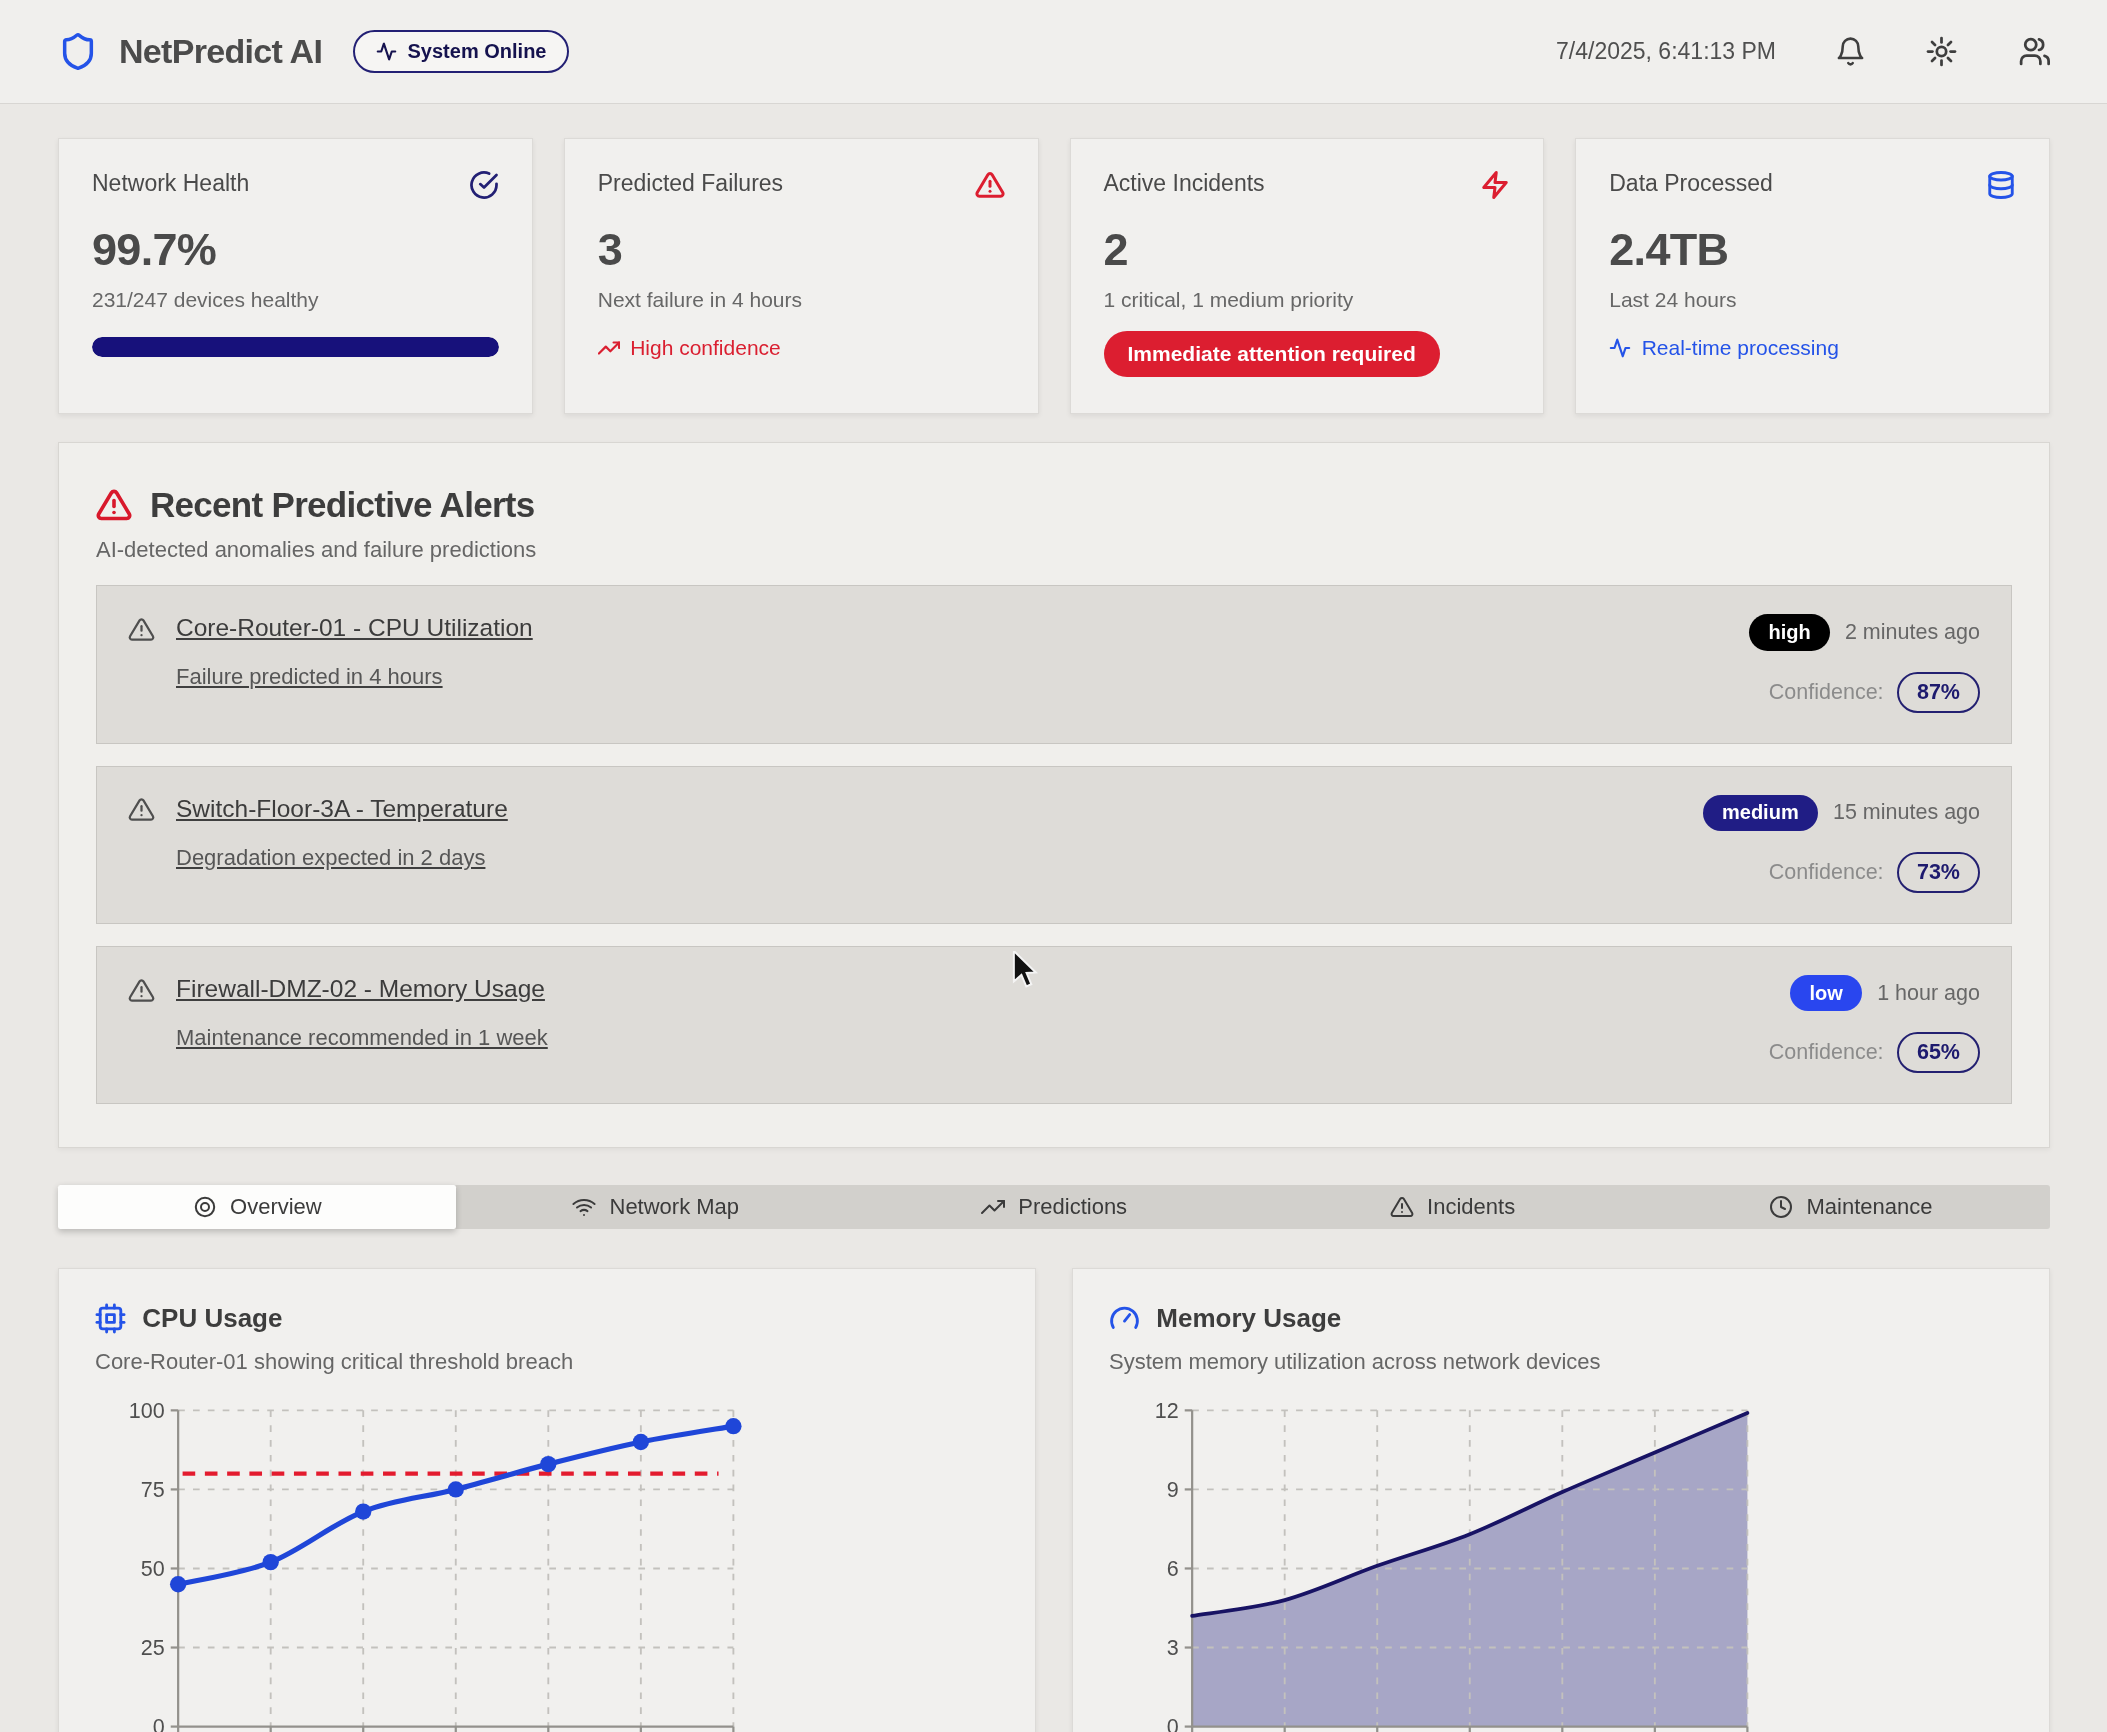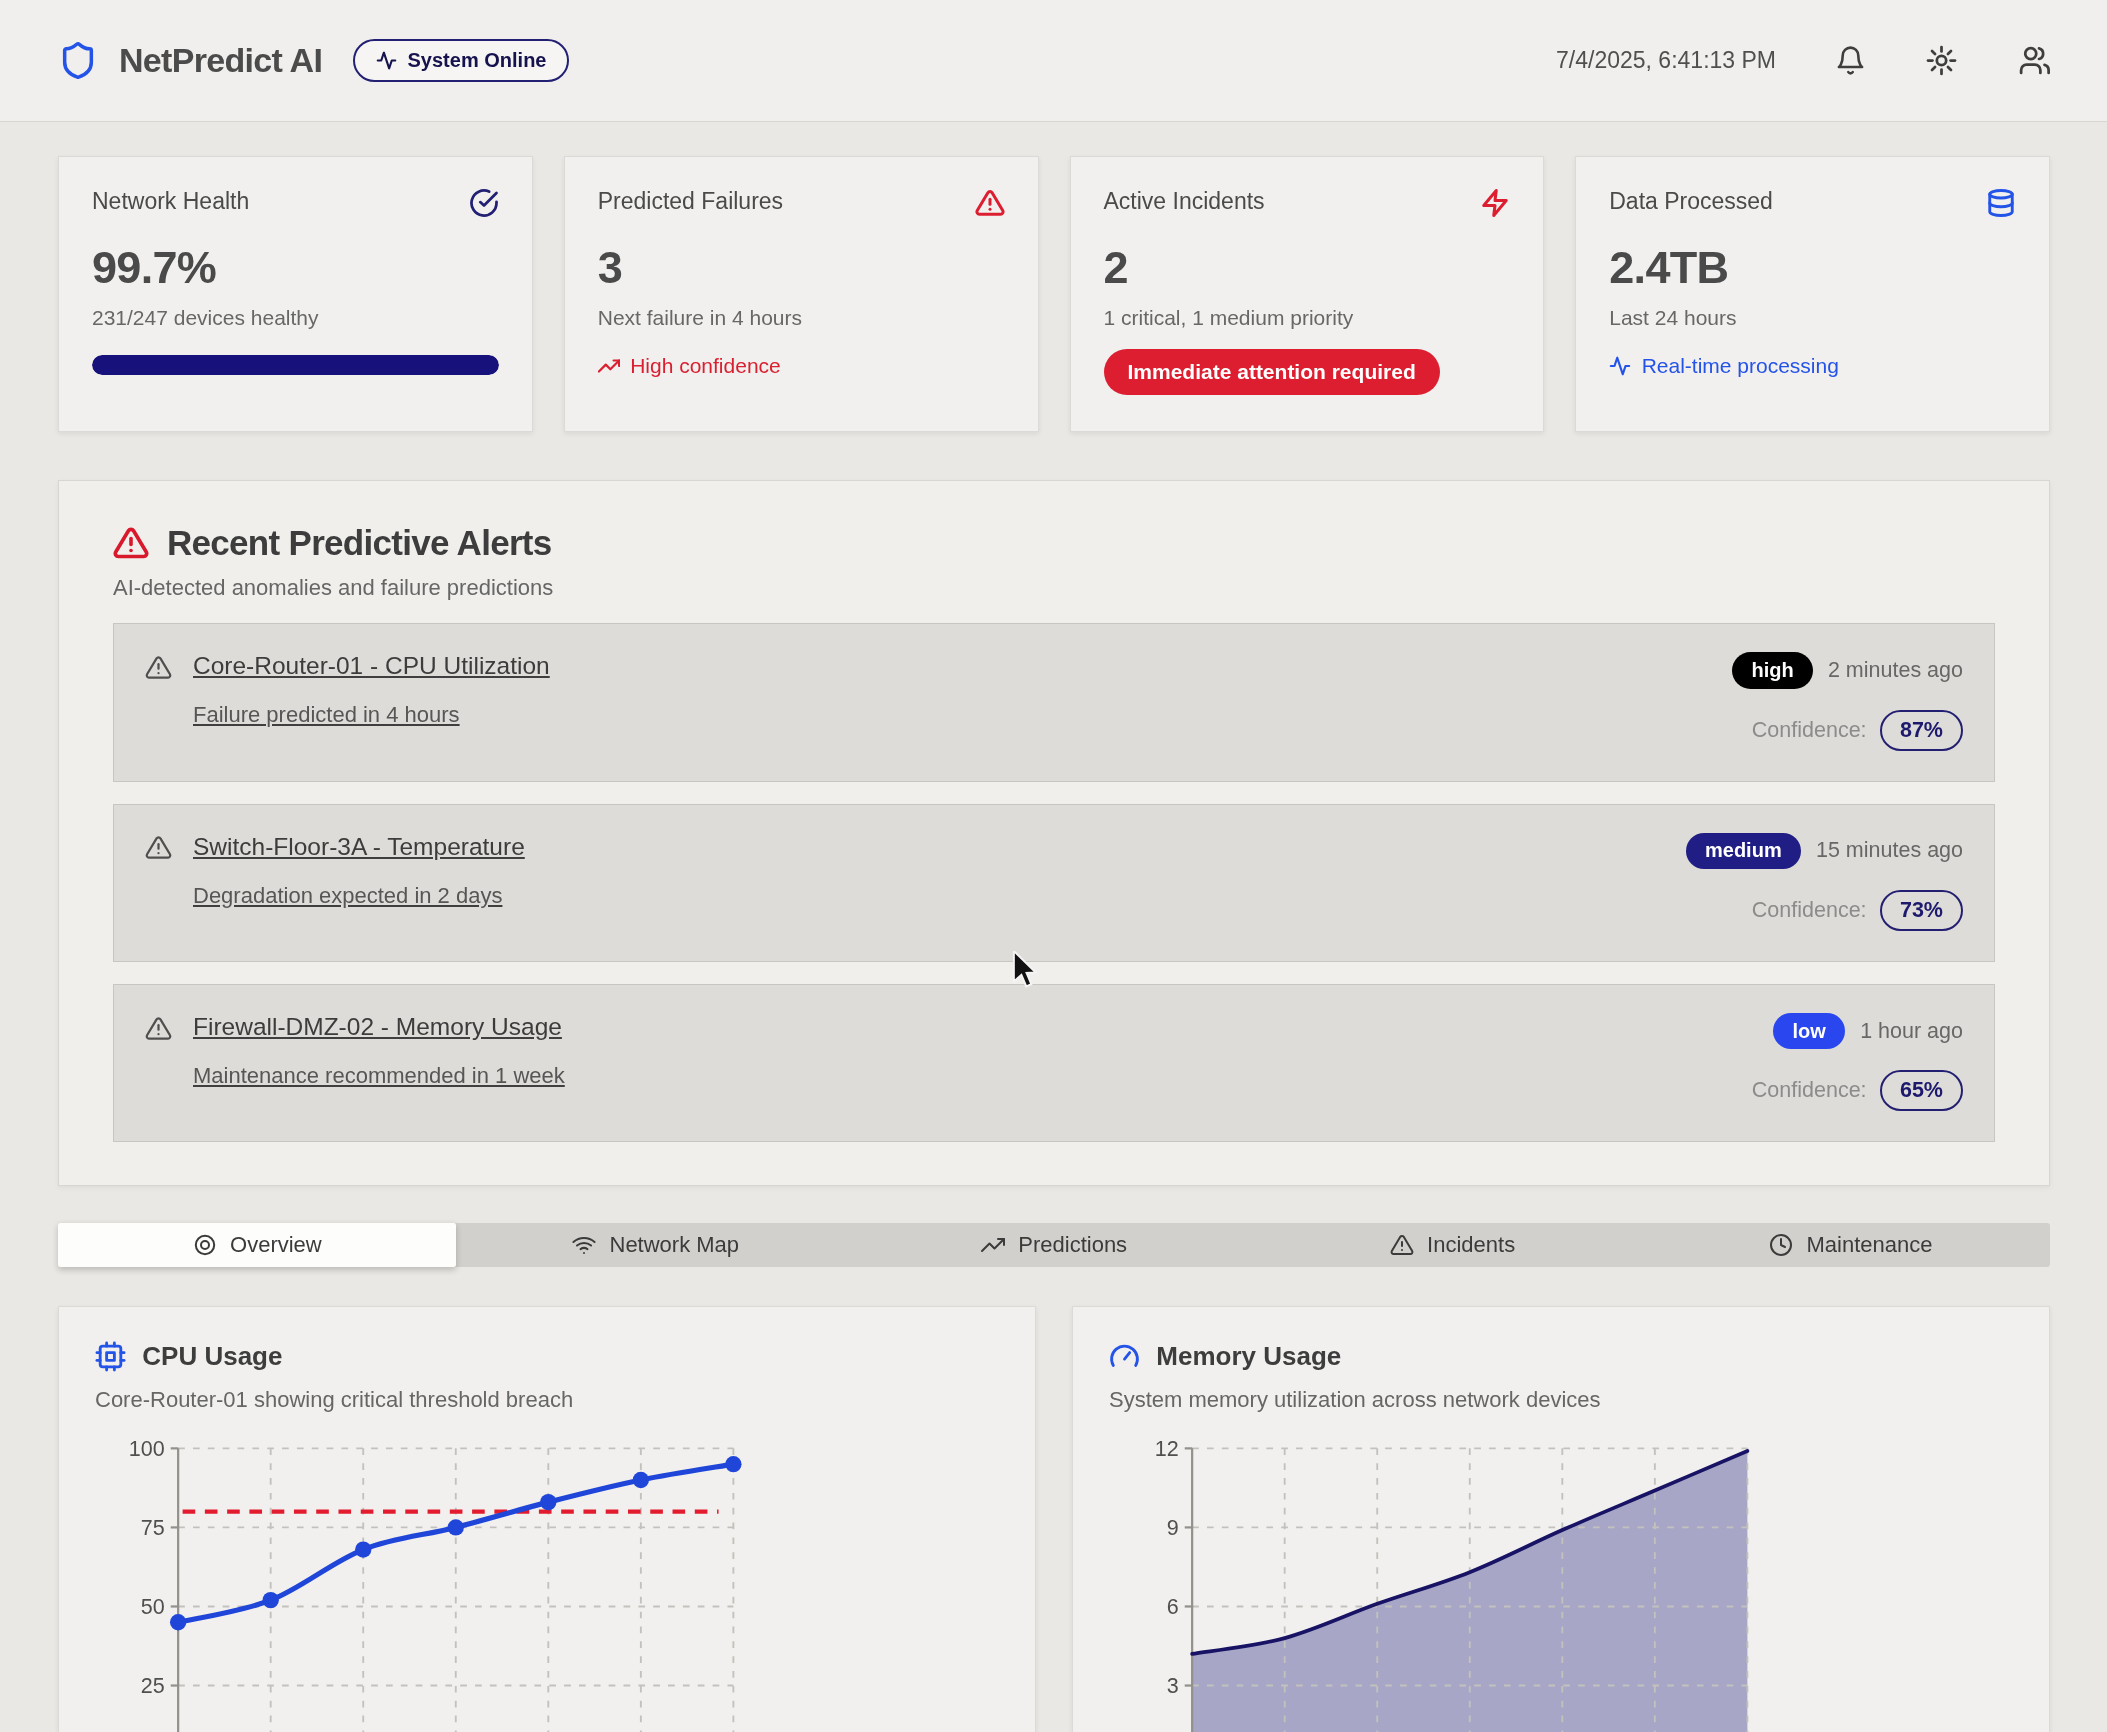"NetPredict AI" .app-header { height: 122px -> 104px }
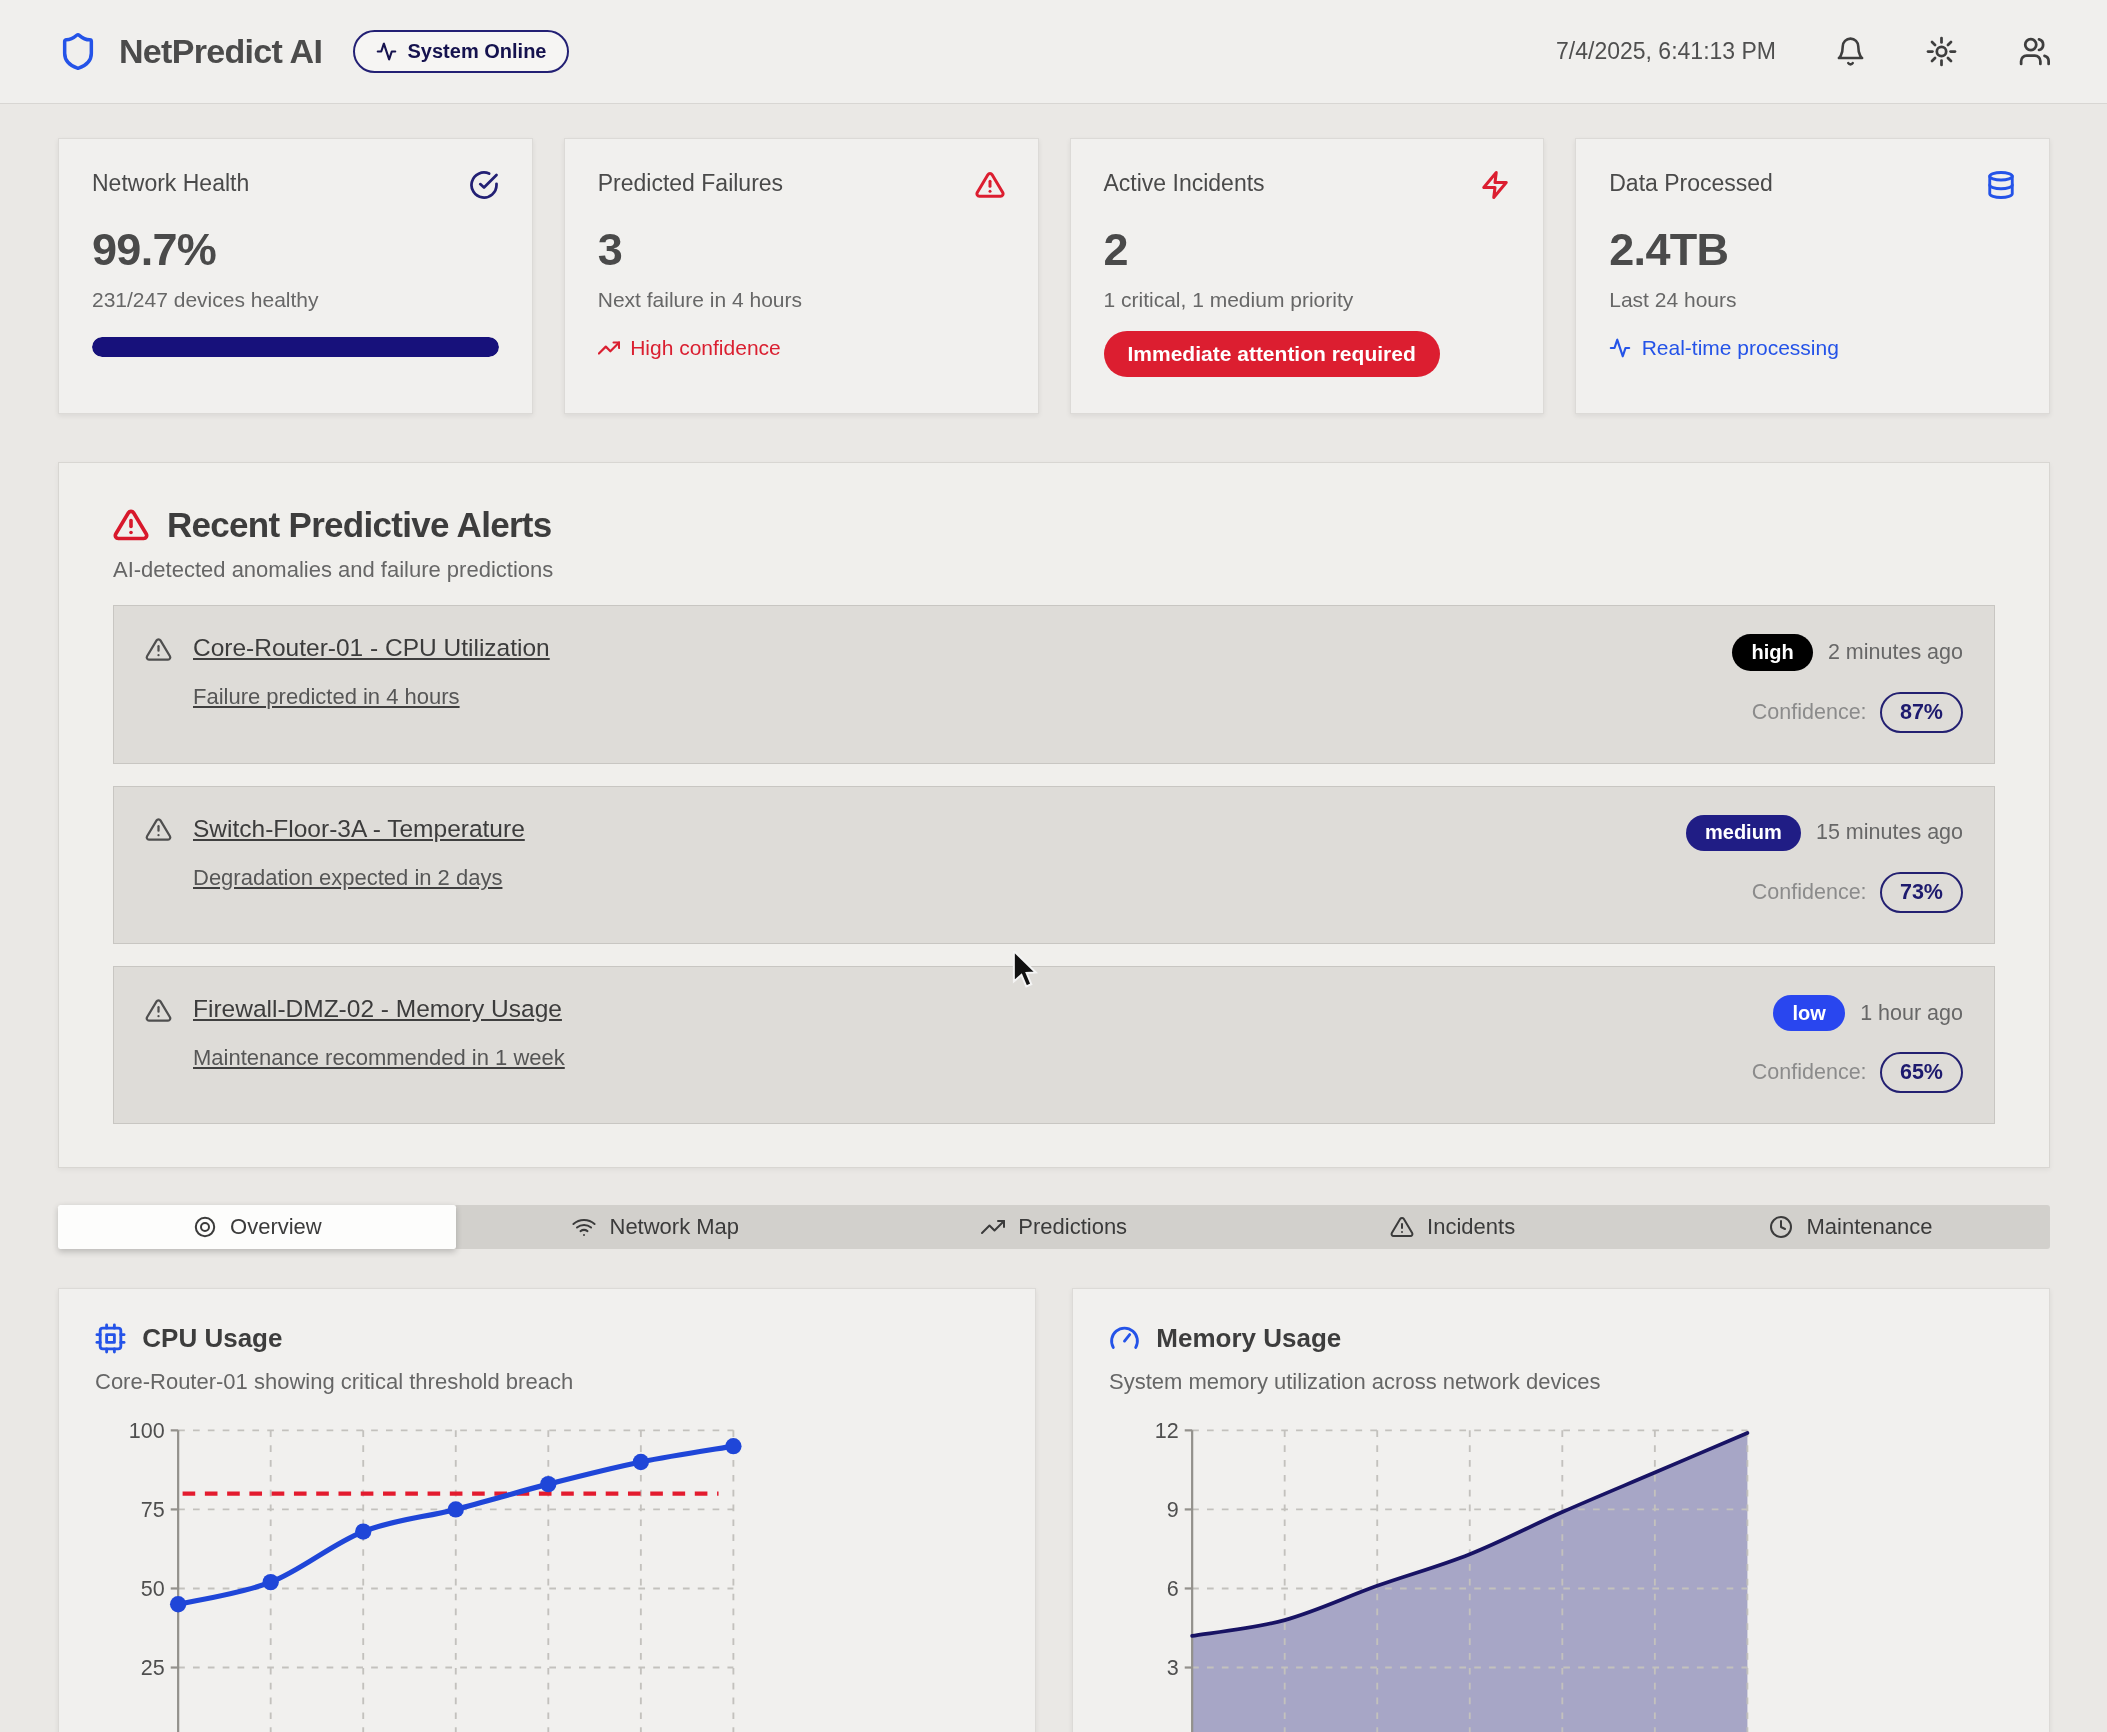"Recent Predictive Alerts" .alerts-section { margin-top: 48px -> 28px; padding: 42px 54px 43px -> 42px 37px 43px }
